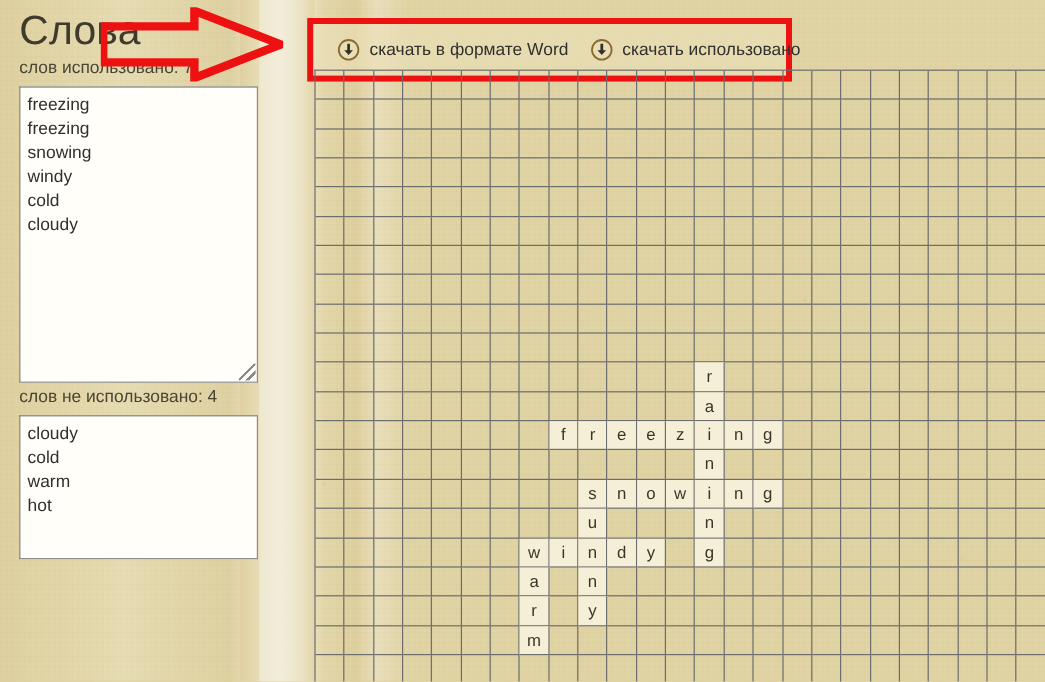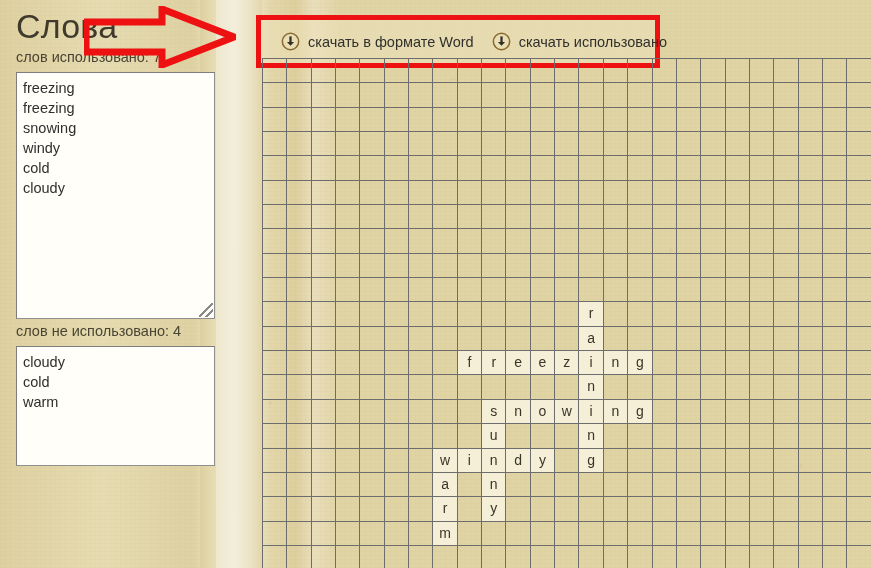"hot" div.word-item { html: none -> <div>hot</div> }
